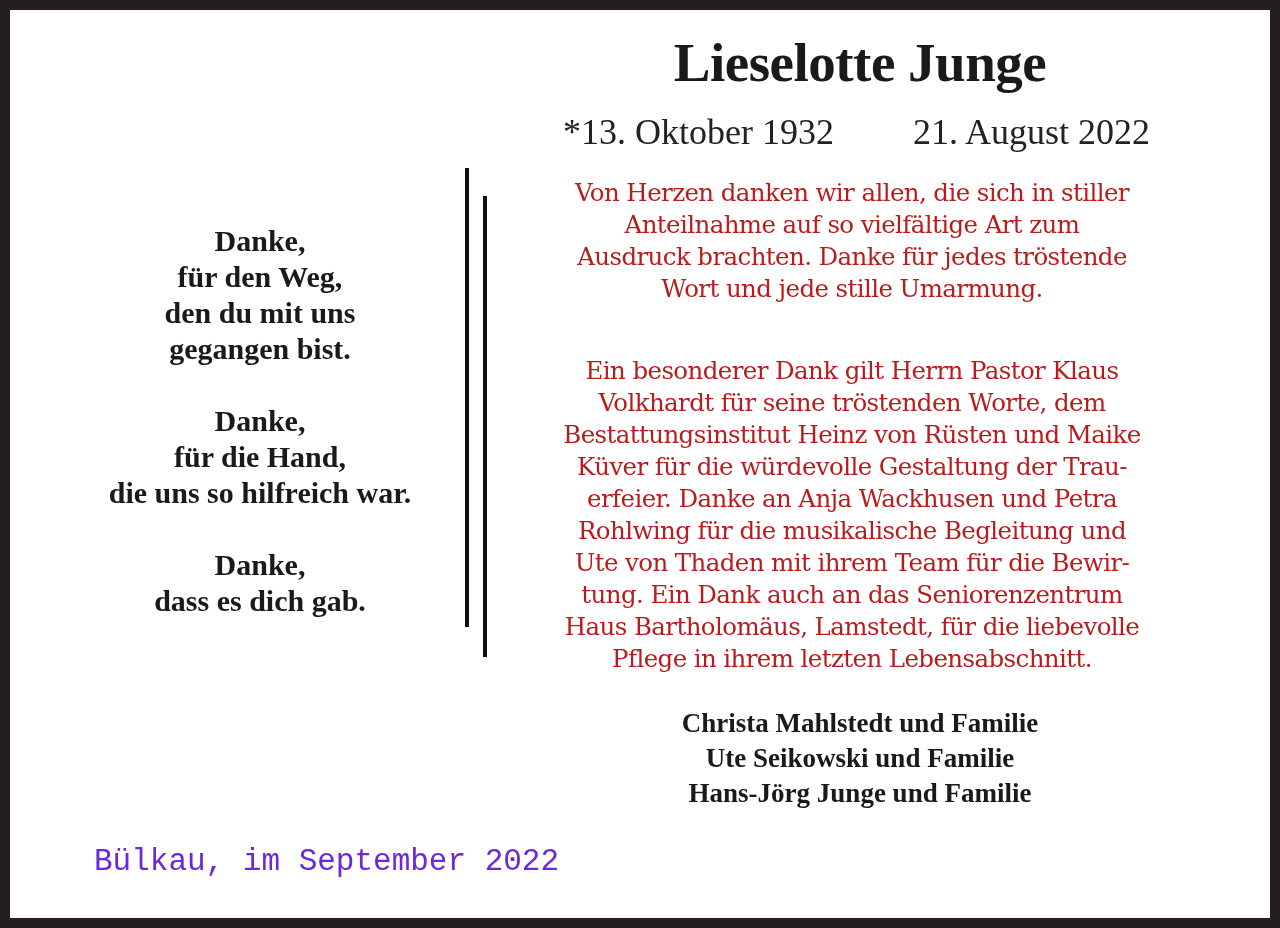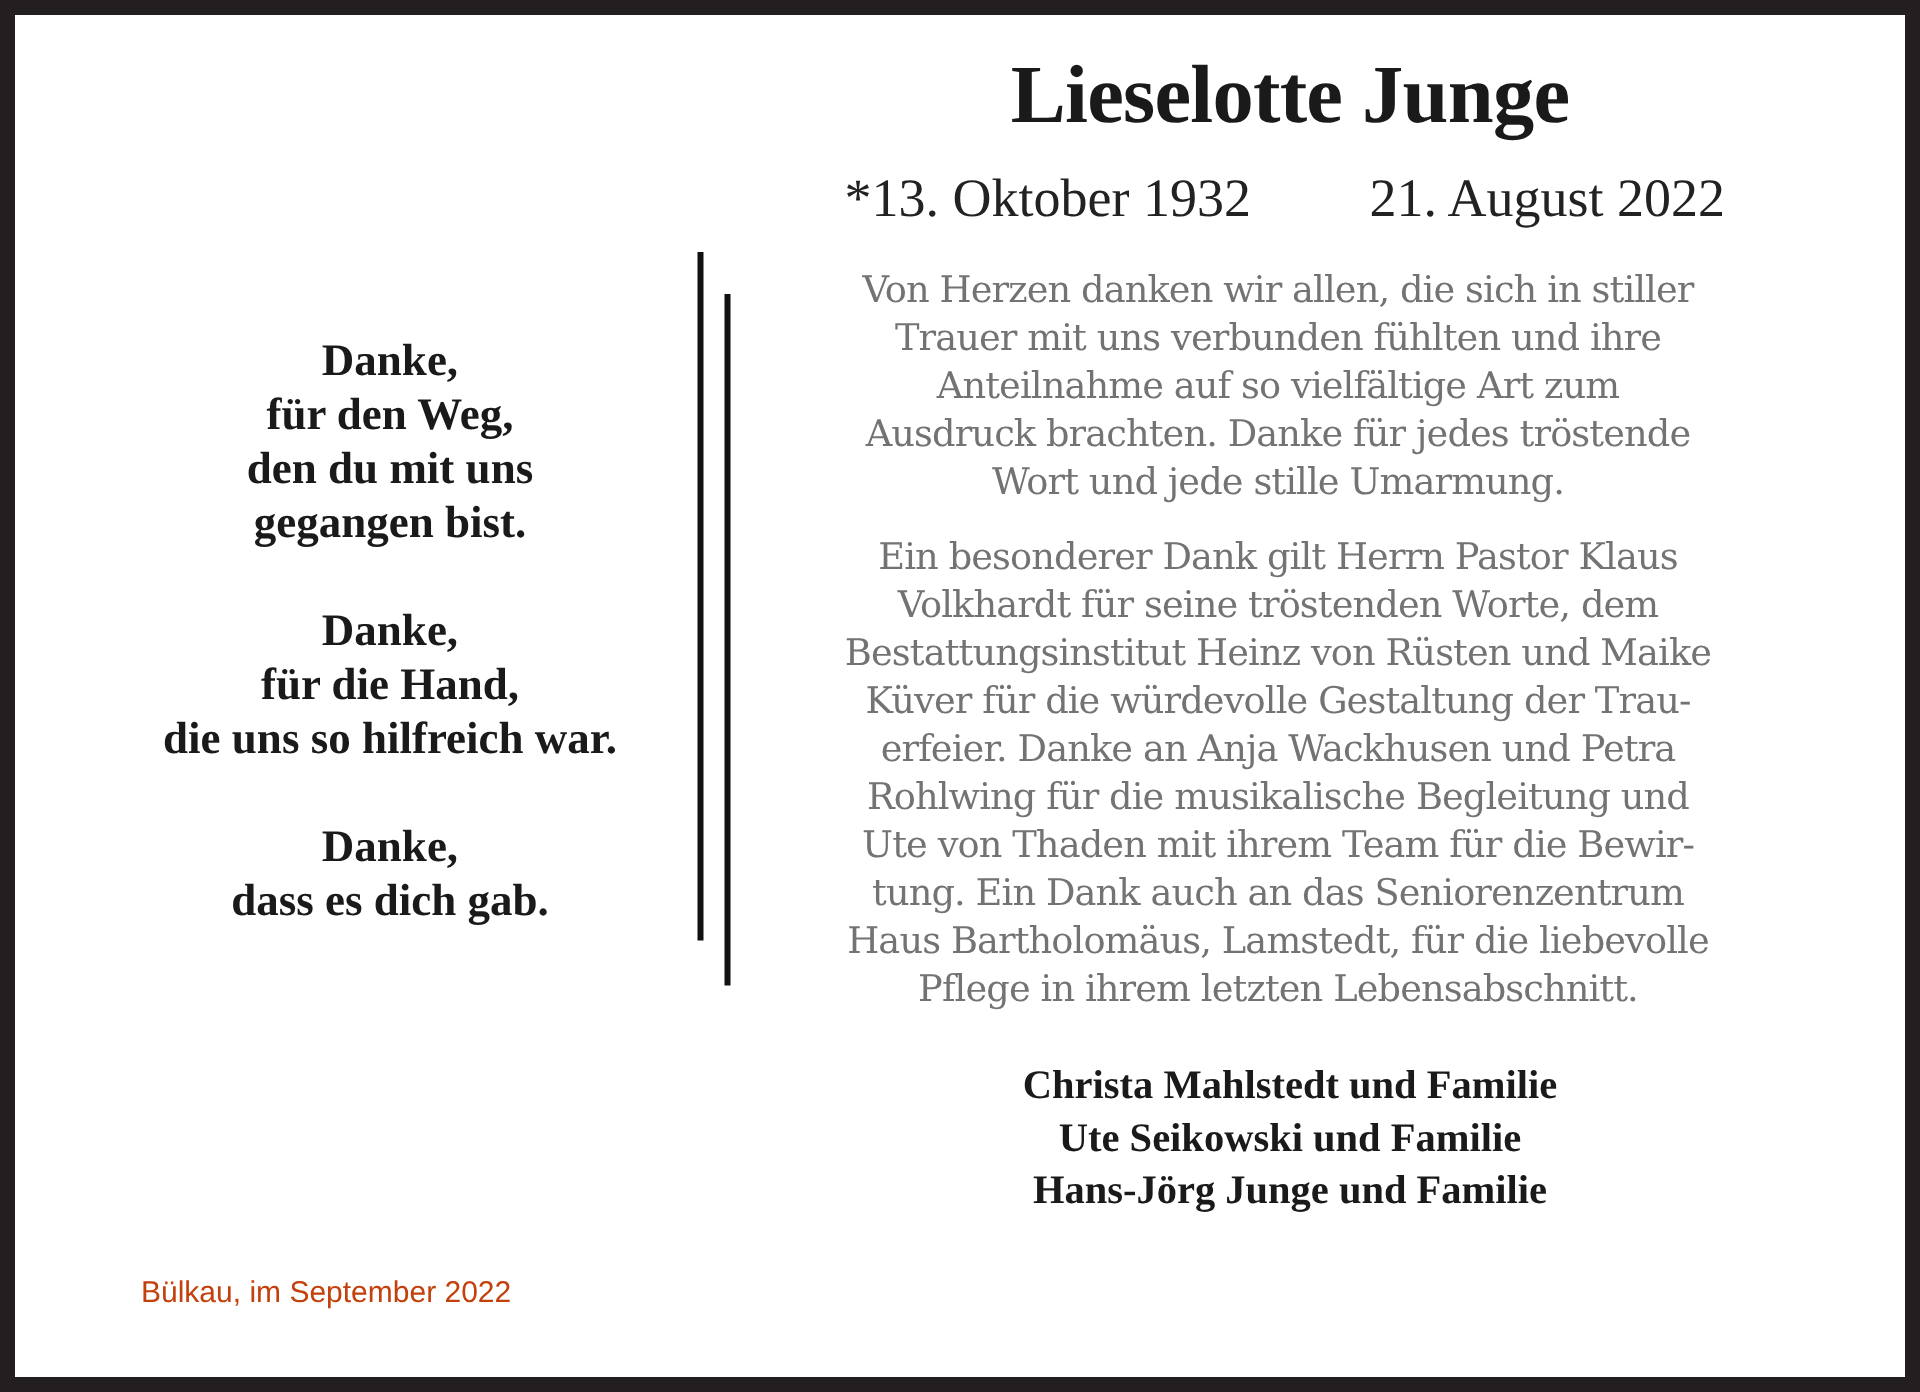"Von Herzen danken wir allen," .body { color: #737373 -> #b91c1c }
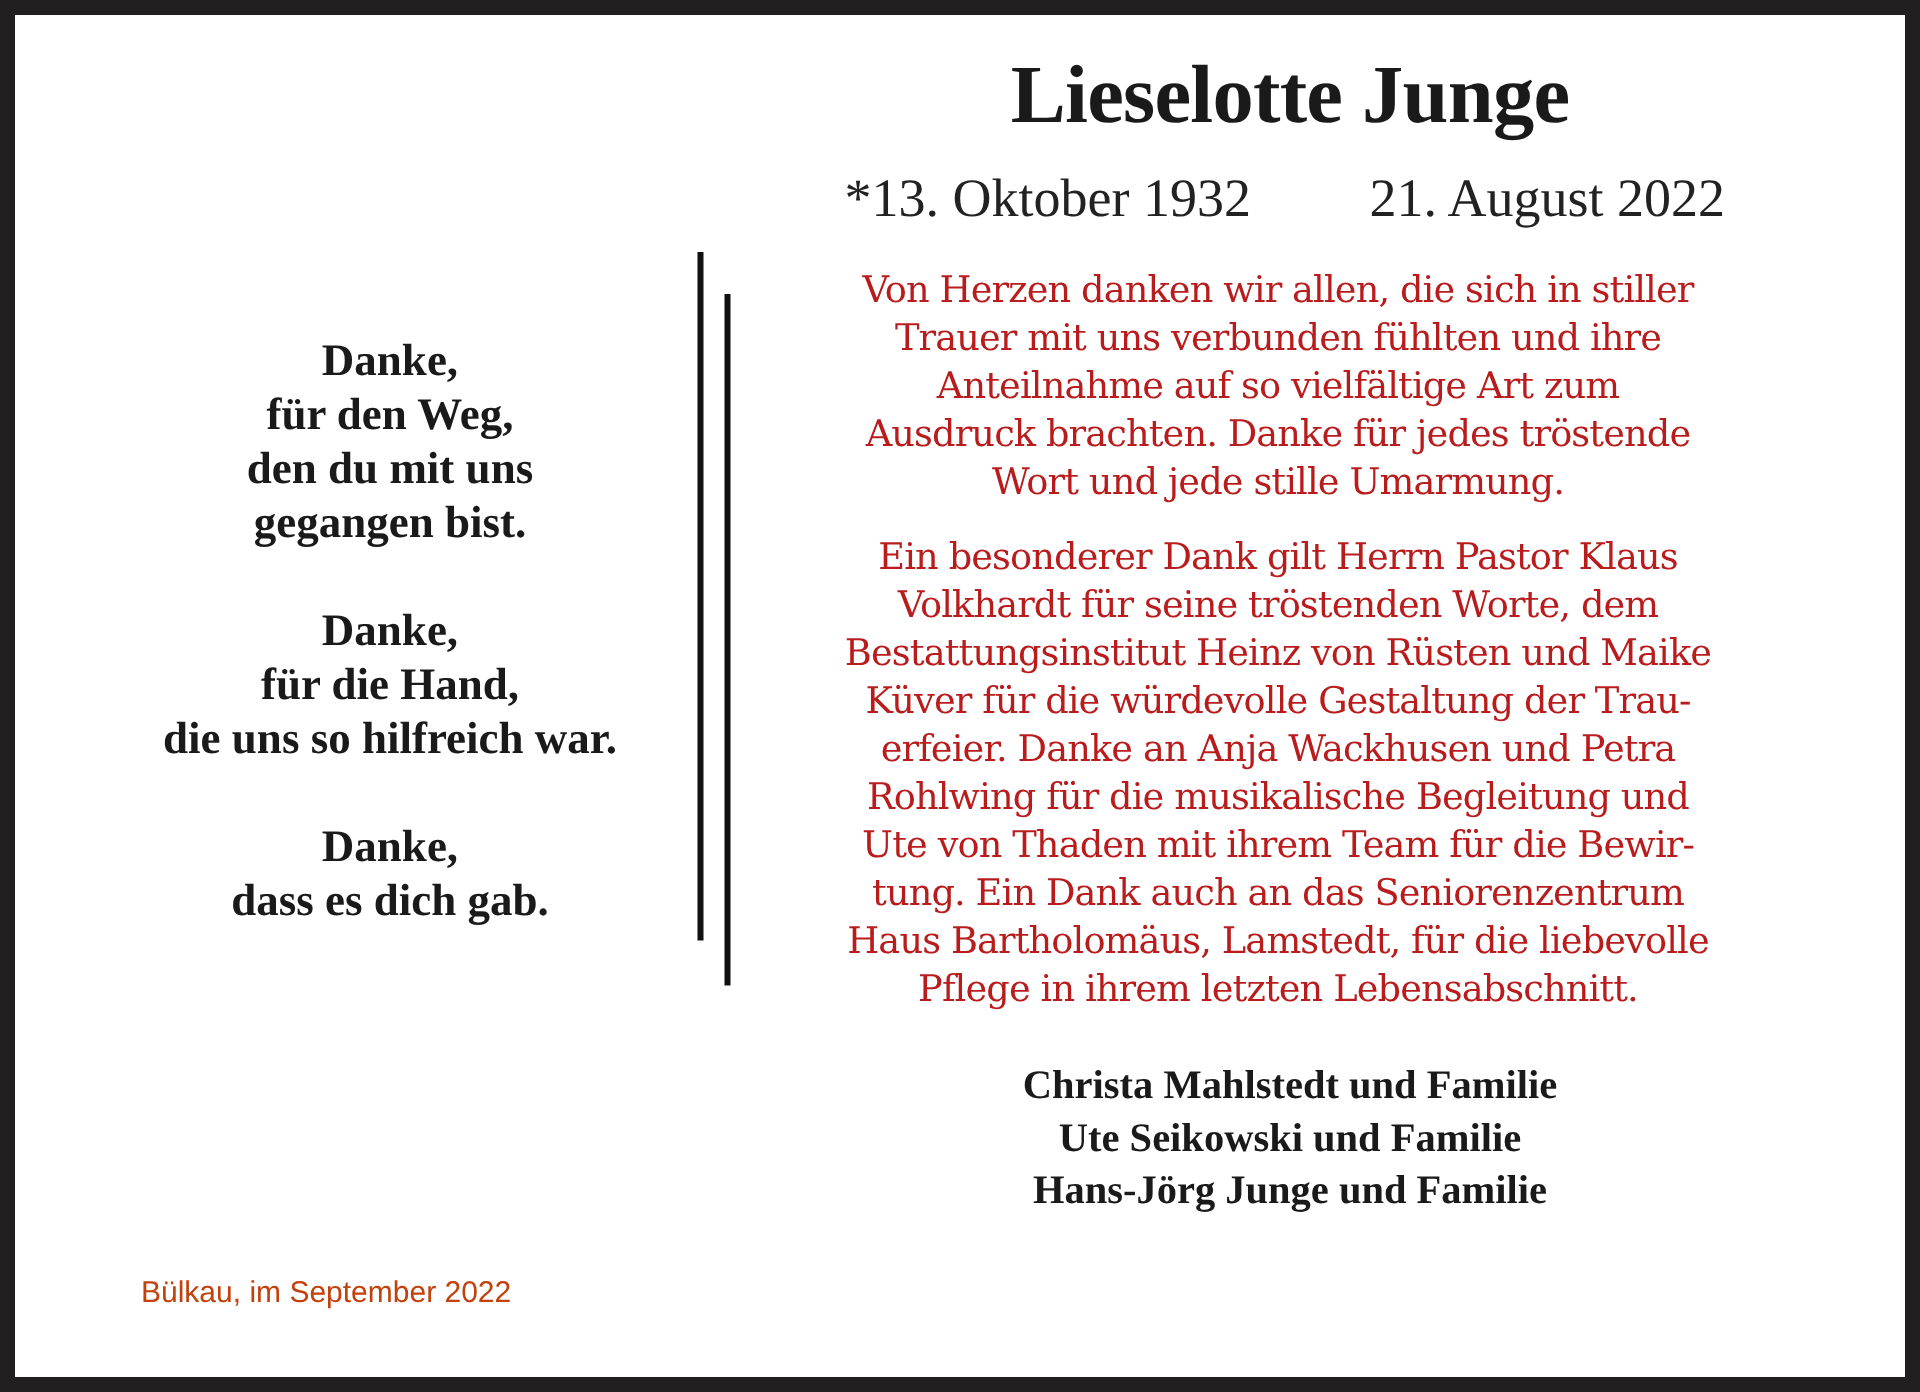"Trauer mit uns verbunden fühlten" div { html: <div>Trauer mit uns verbunden fühlten und ihre</div> -> none }
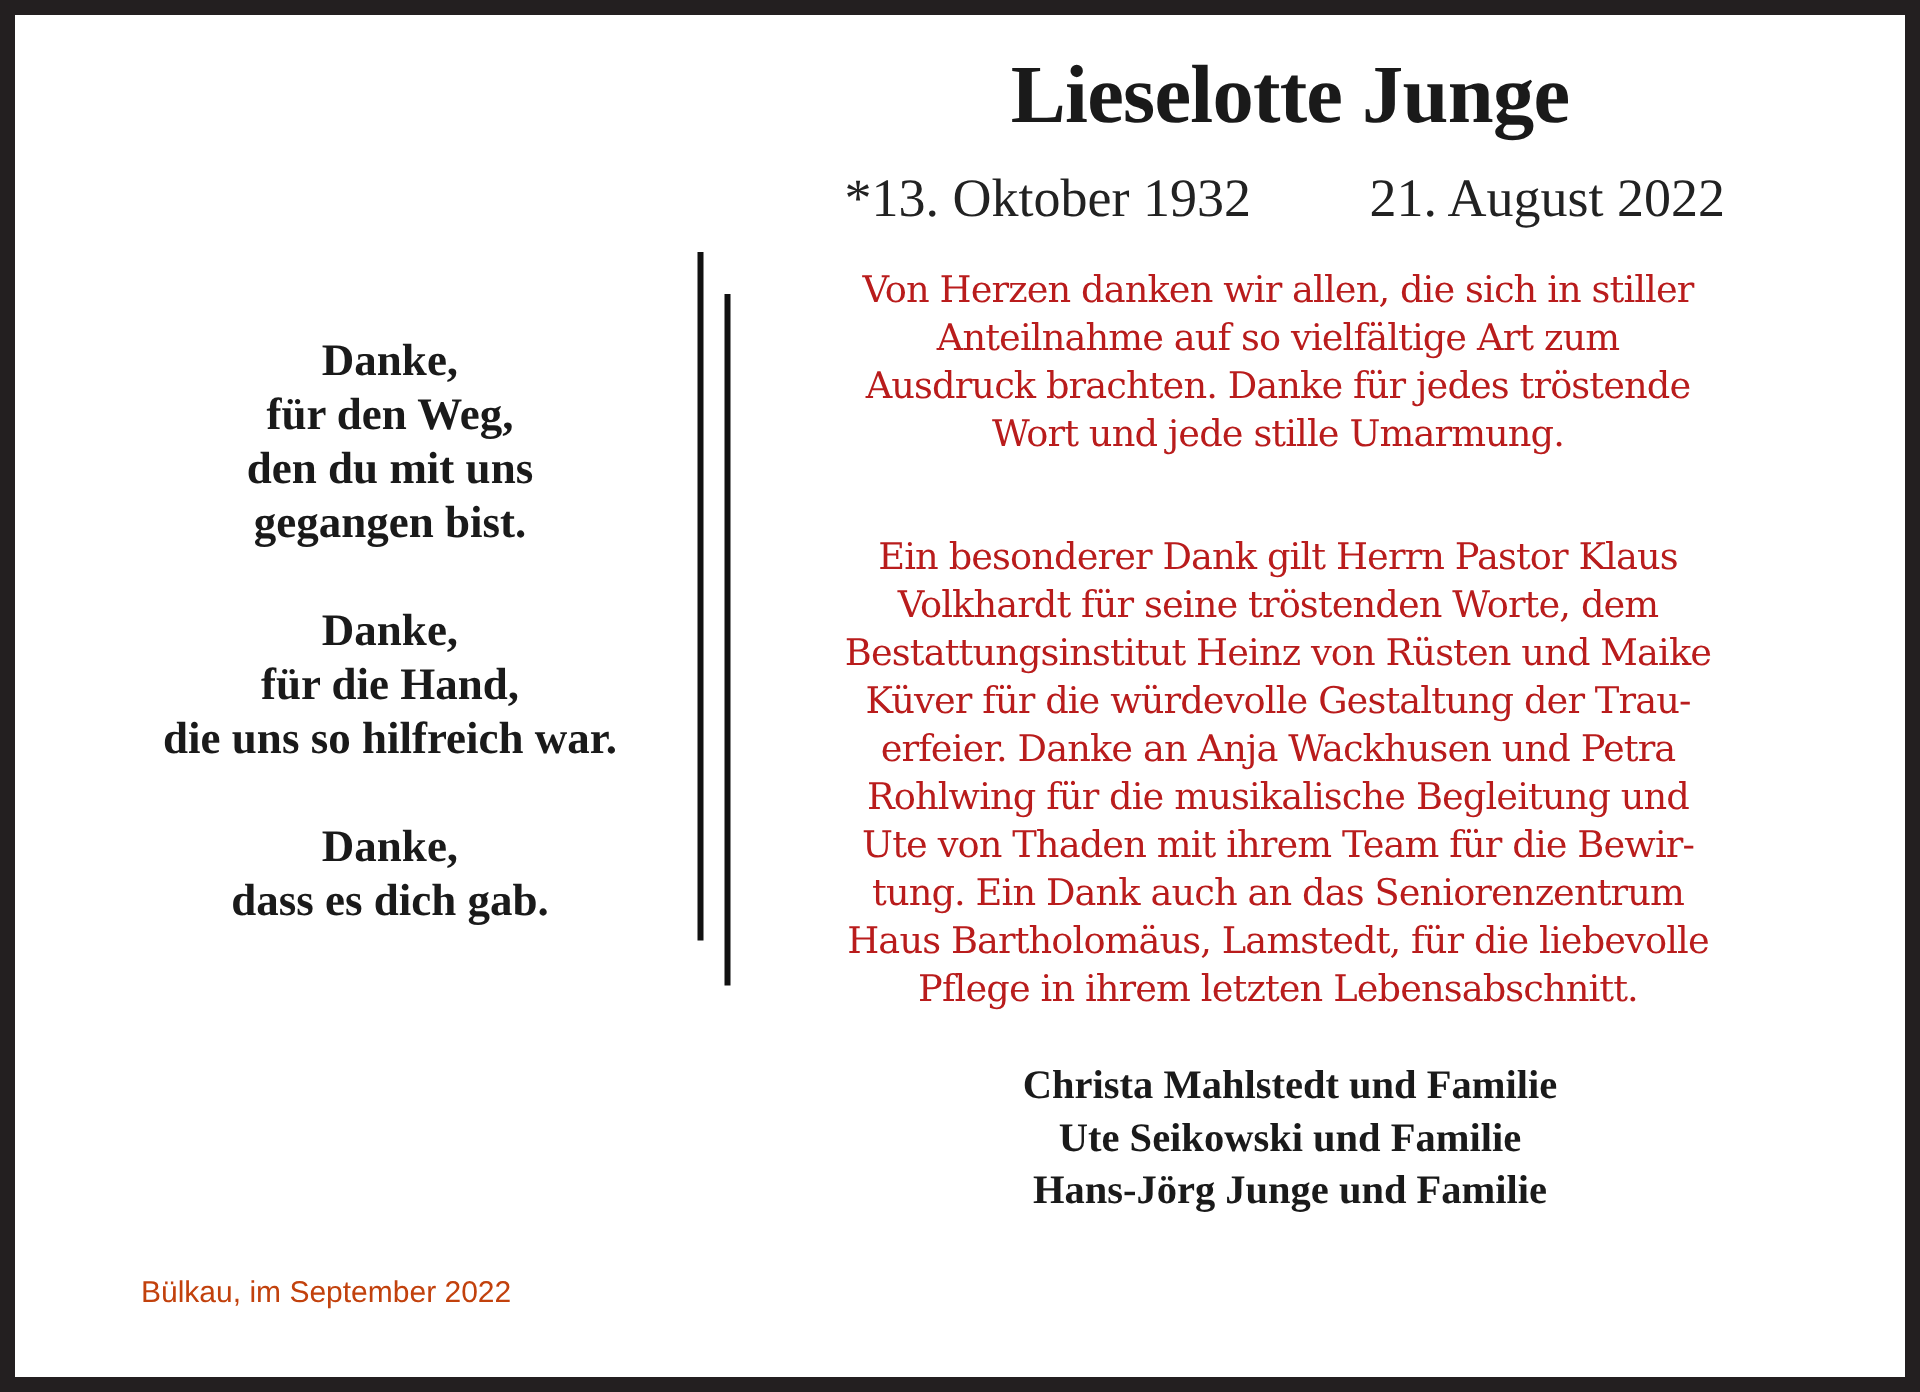"Bülkau, im September 2022" .place { color: #c2410c -> #6d28d9; font-family: Liberation Sans, sans-serif -> Liberation Mono, monospace; font-size: 20px -> 31px }
